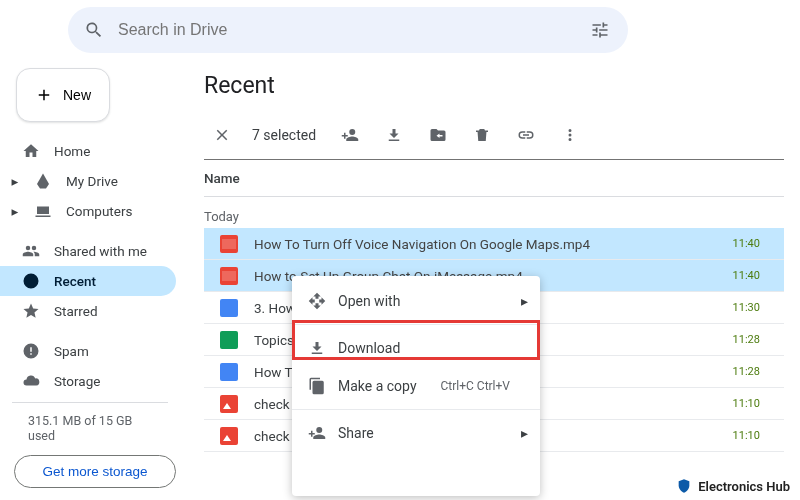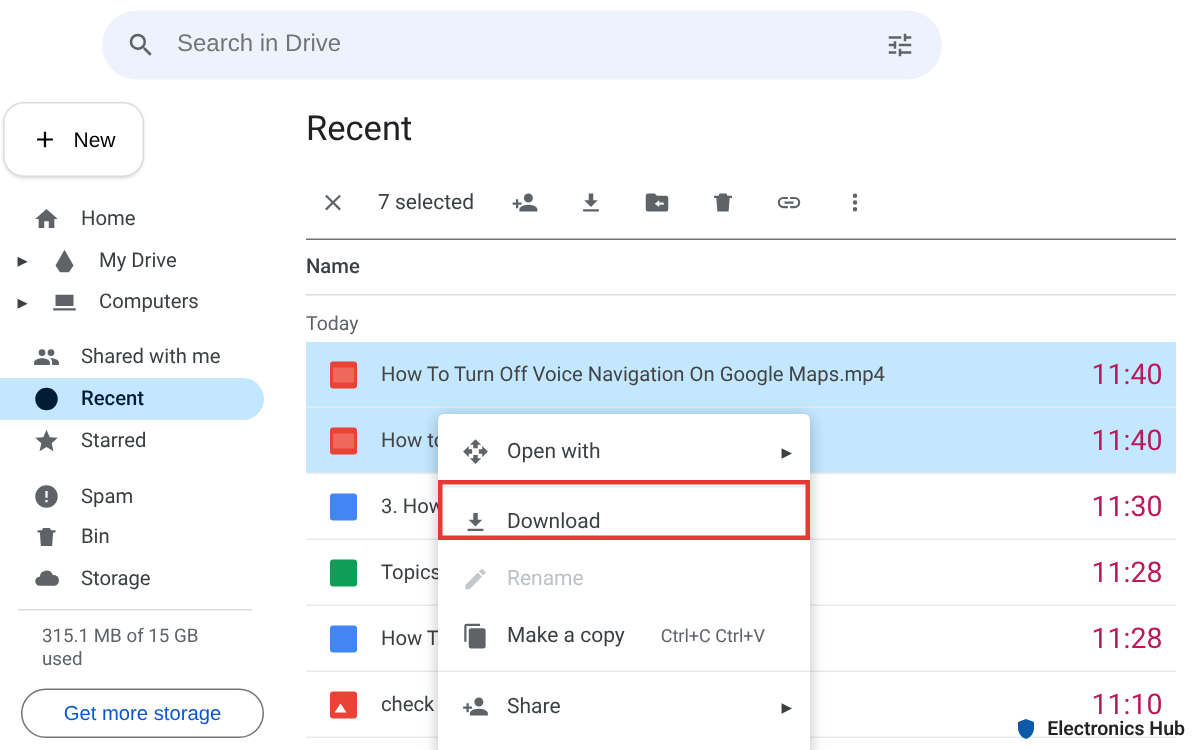"New" .new-btn { margin-left: 2px -> 16px }
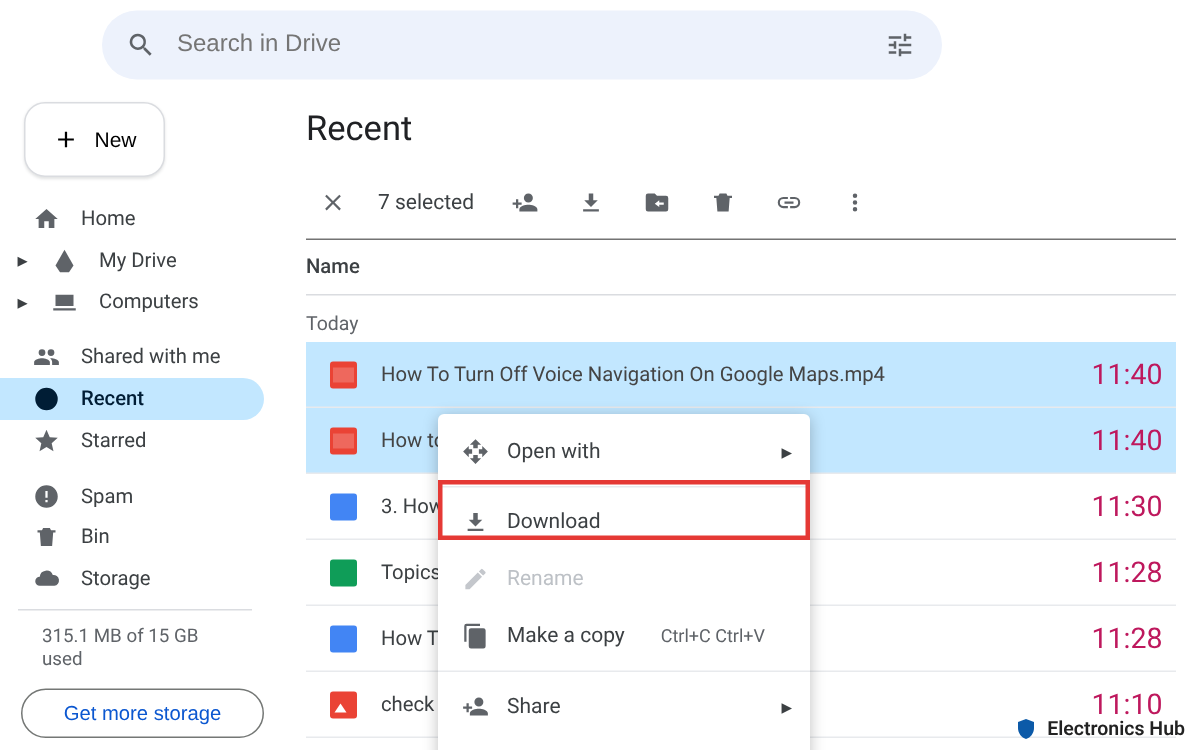"How To Turn Off Voice" .row { height: 44px -> 32px }
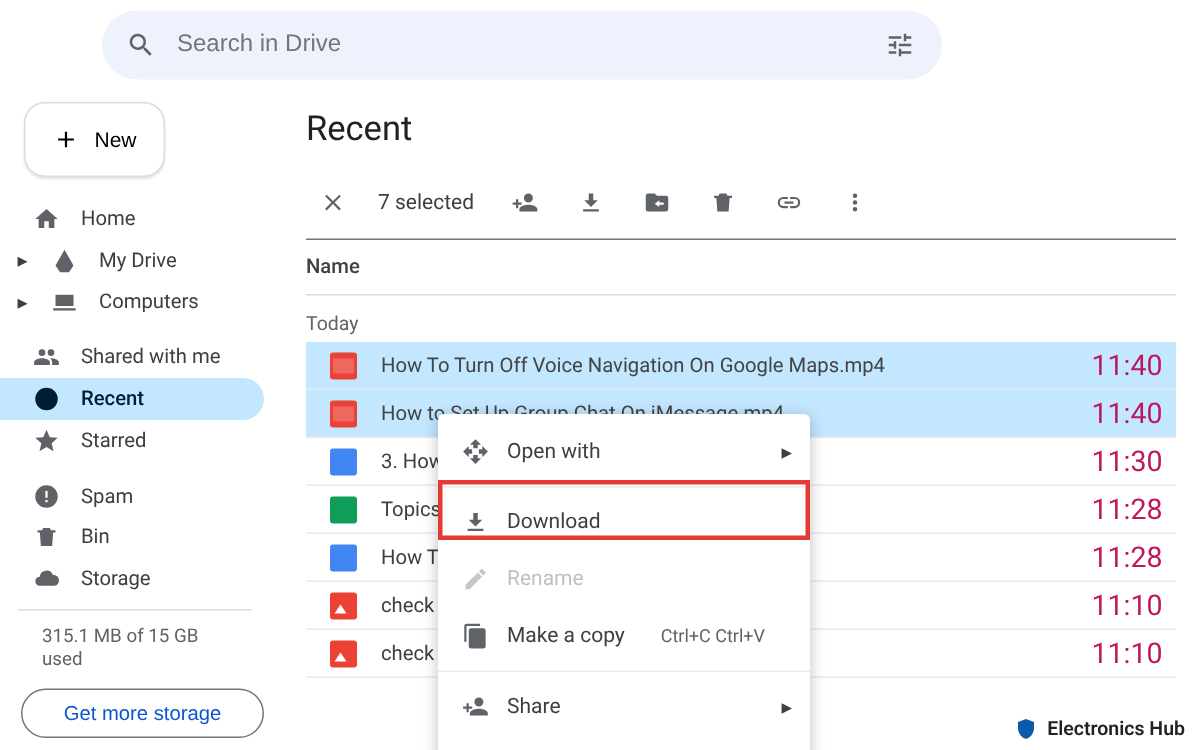"11:40" .row .ftime { color: #be185d -> #4d7c0f; font-size: 19px -> 11px; padding-right: 9px -> 24px }
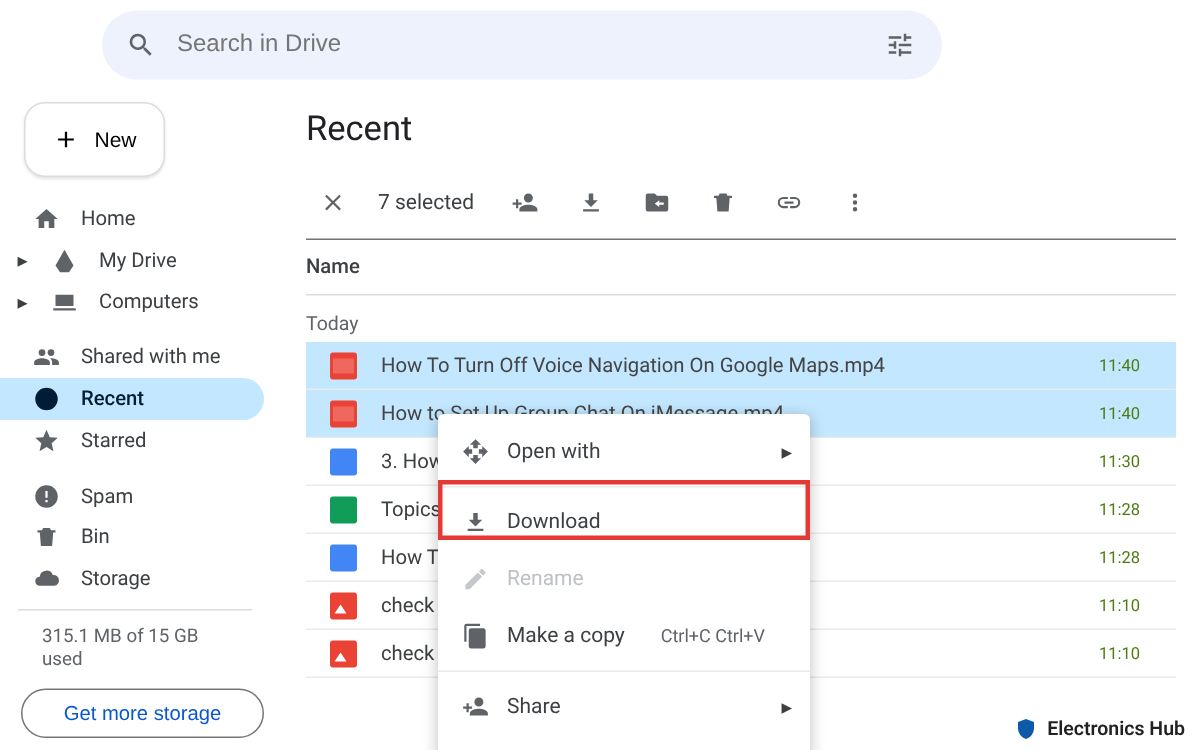"Bin" div.nav-item { html: <div> <svg> <path></path> </svg> <span>Bin</span> </div> -> none }
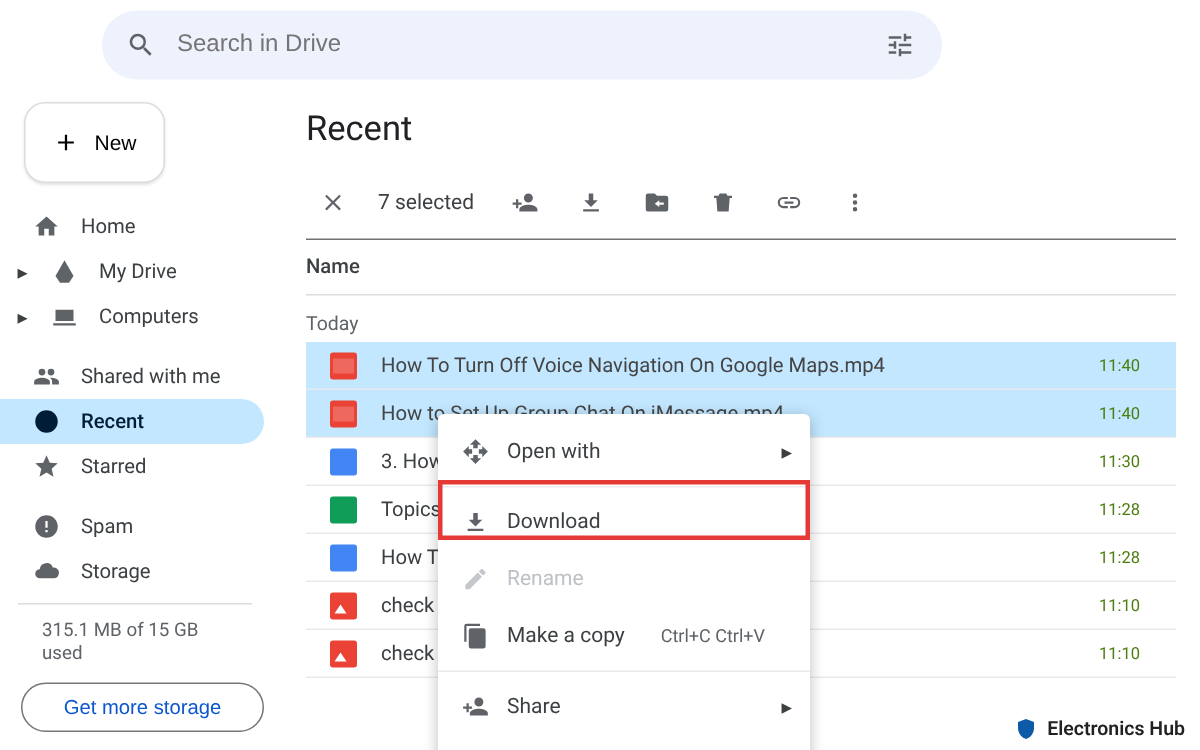"Rename" div.ctx-item { html: <div> <svg> <path></path> </svg> <span>Rename</span> </div> -> none }
